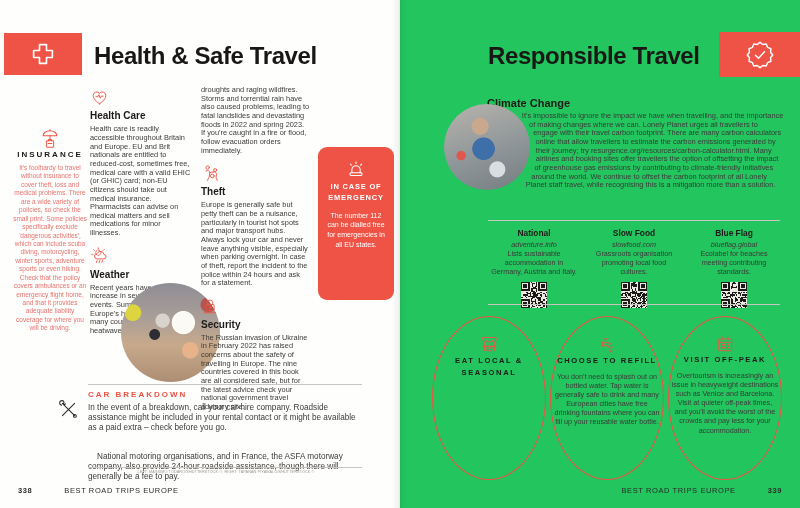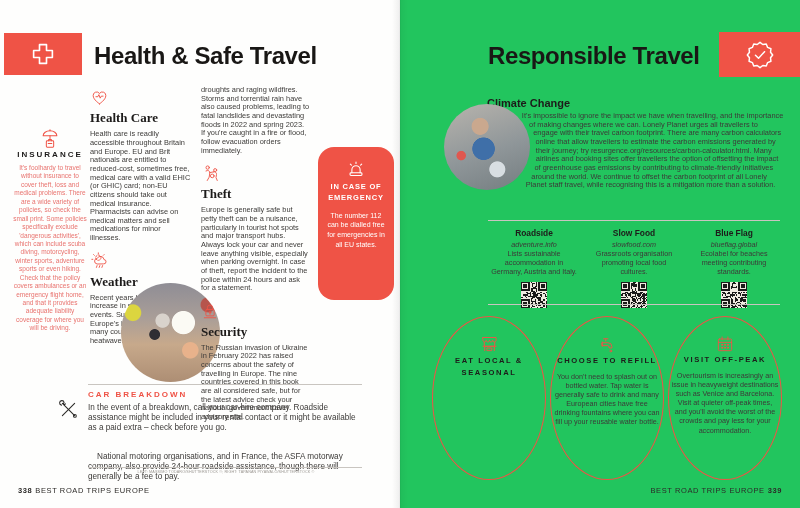"Health Care" .col h3 { font-family: Liberation Serif, serif -> none; font-size: 13px -> 10px }
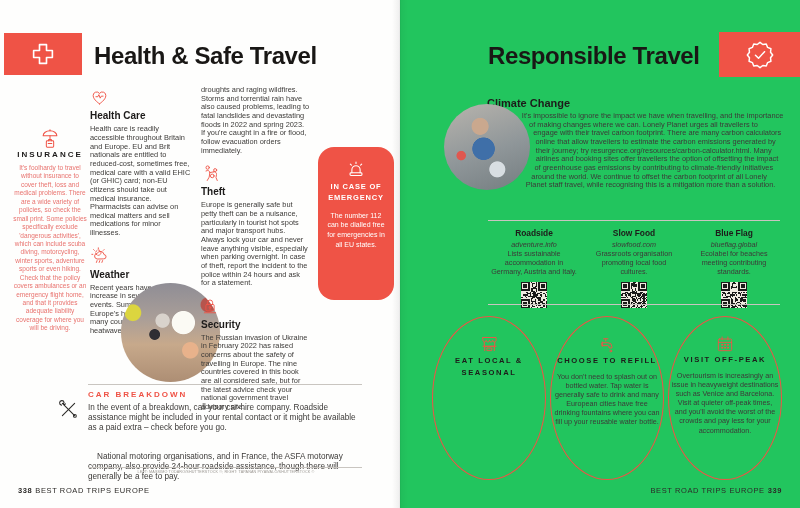"IN CASE OF EMERGENCY" .emergency { border-radius: 16px -> 9px }
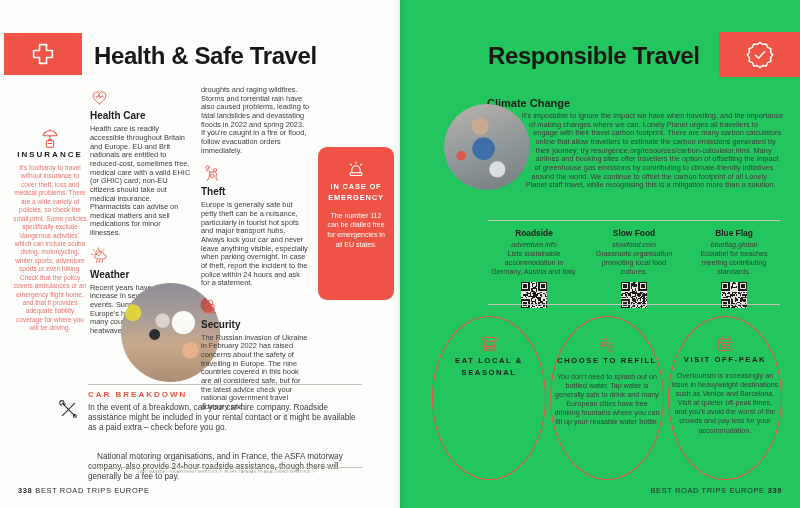"Roadside" h4 { text: Roadside -> National }
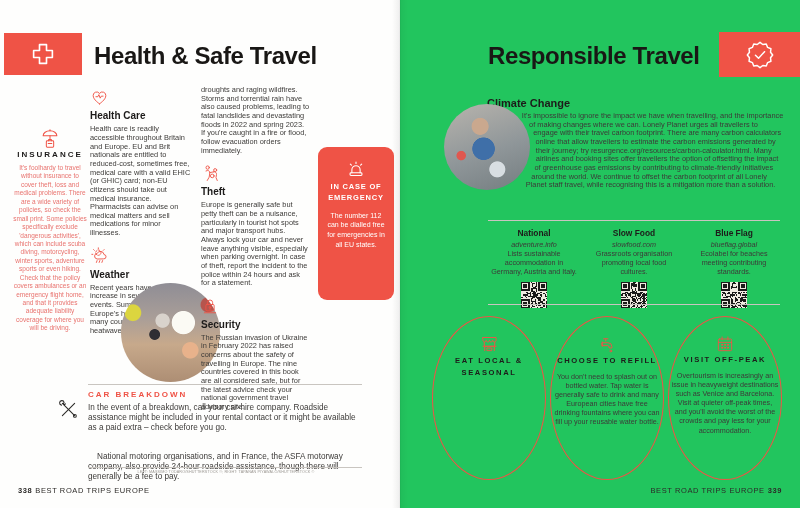"338" .footer { gap: 3px -> 32px }
